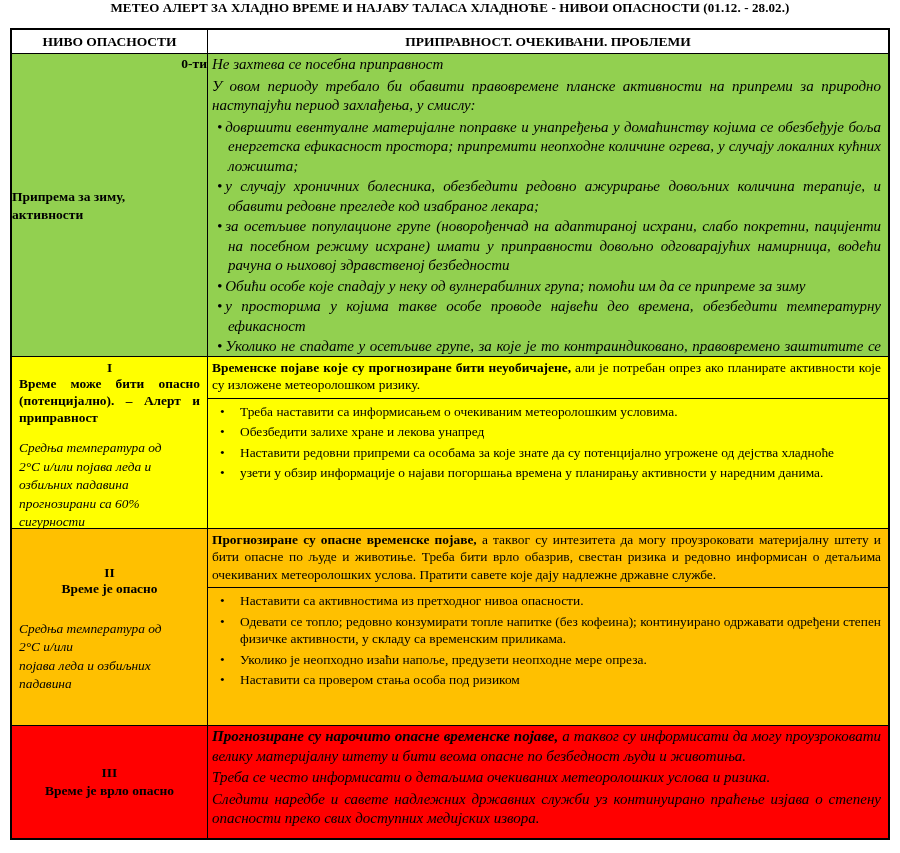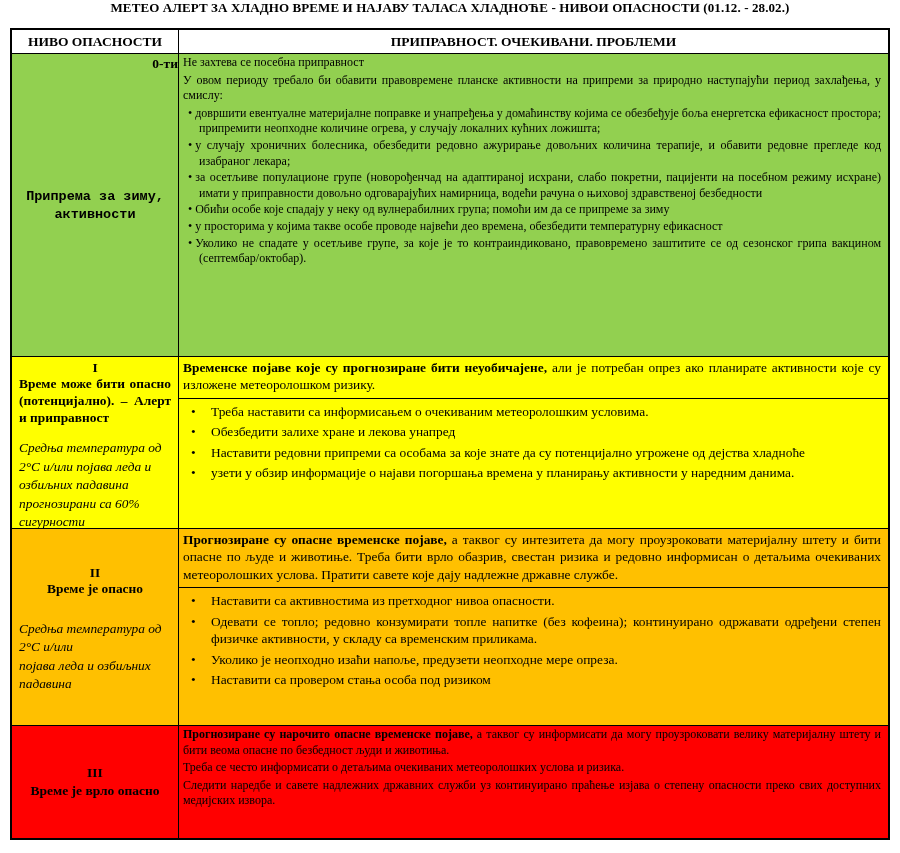"НИВО ОПАСНОСТИ" .cl { width: 167px -> 196px }
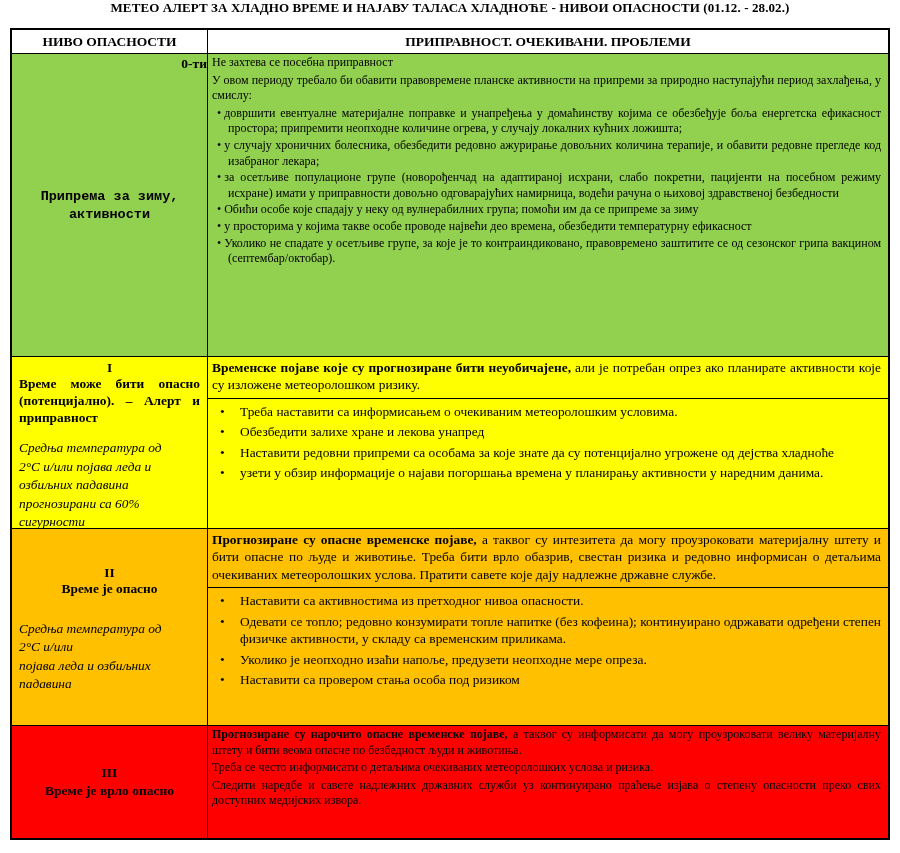"Не захтева се посебна приправност" .body { font-size: 12px -> 15px; font-style: none -> italic }
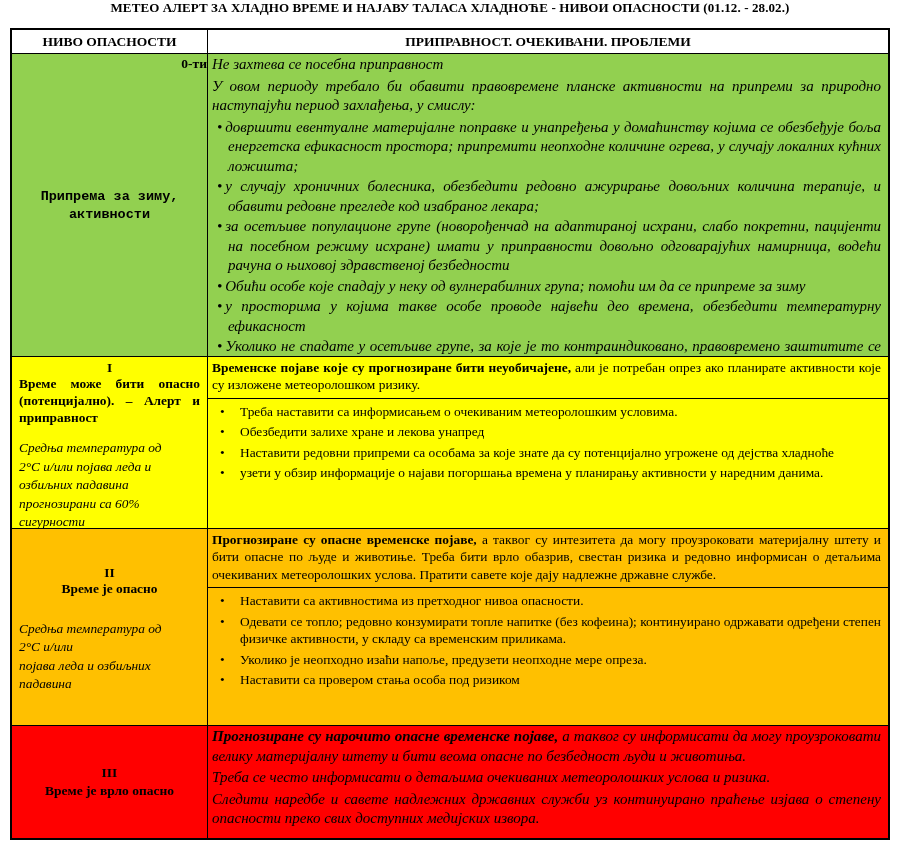"Припрема за зиму," .g-mid { font-family: Liberation Mono, monospace -> none; text-align: center -> none }
